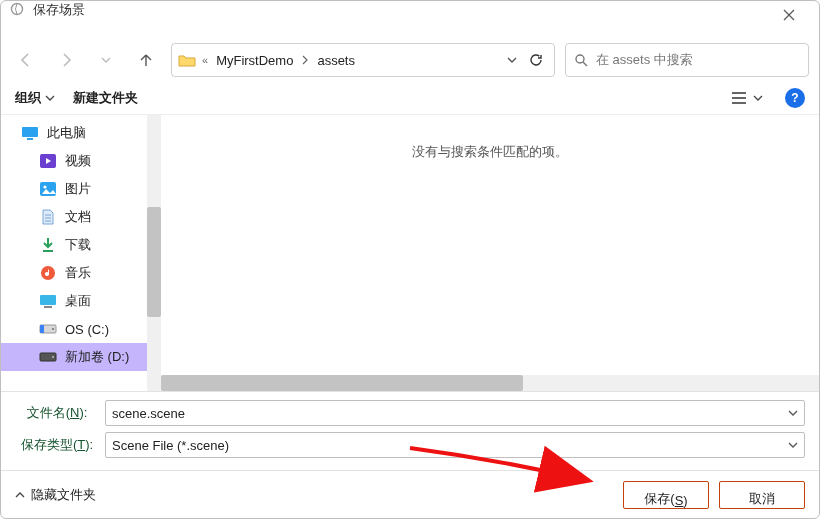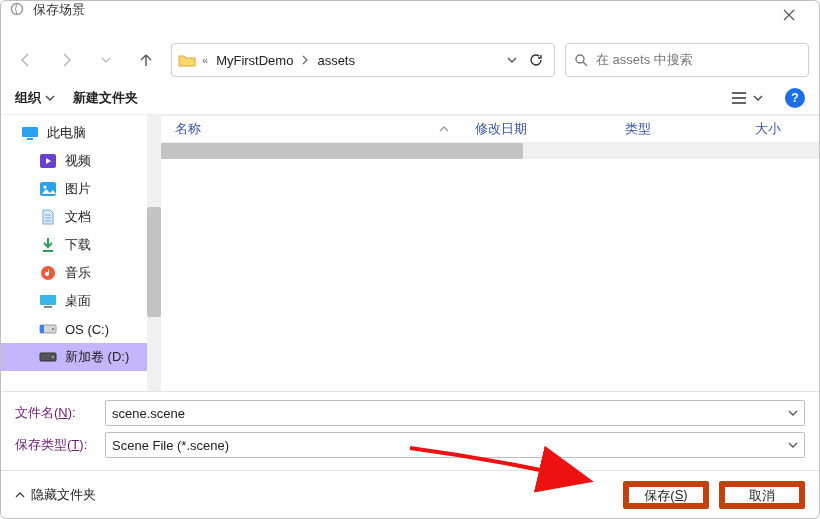"名称" div.cols { html: <div> <div> <span>名称</span> <span> <svg> <path></path> </svg> </span> </div> <div> <span>修改日期</span> </div> <div> <span>类型</span> </div> <div> <span>大小</span> </div> </div> -> none }
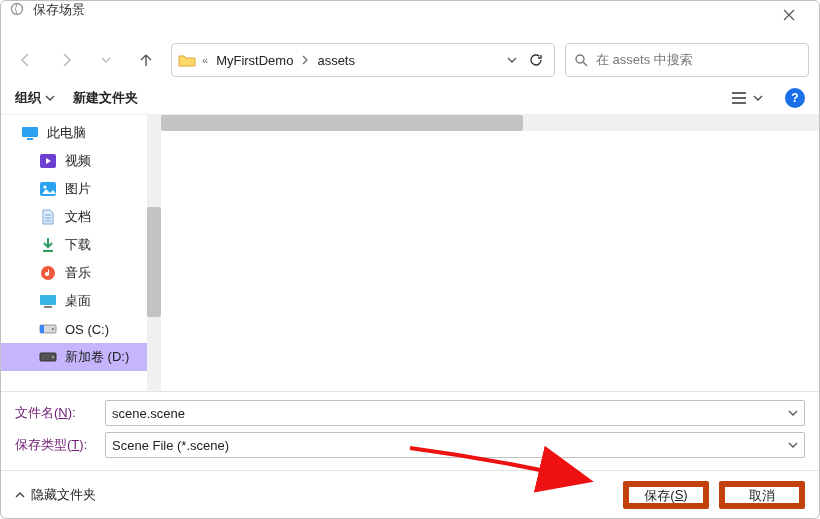"没有与搜索条件匹配的项。" div.empty { html: none -> <div>没有与搜索条件匹配的项。</div> }
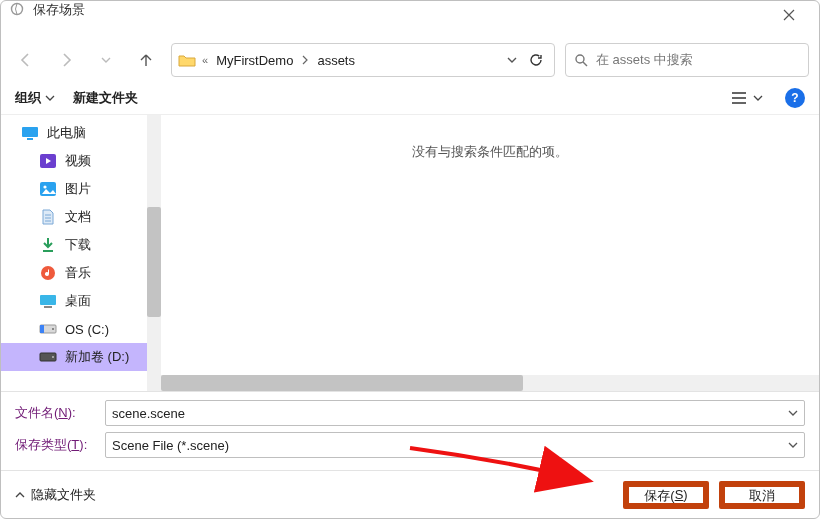"文件名(N):" .flabel { color: #701a75 -> #14532d; text-align: left -> center }
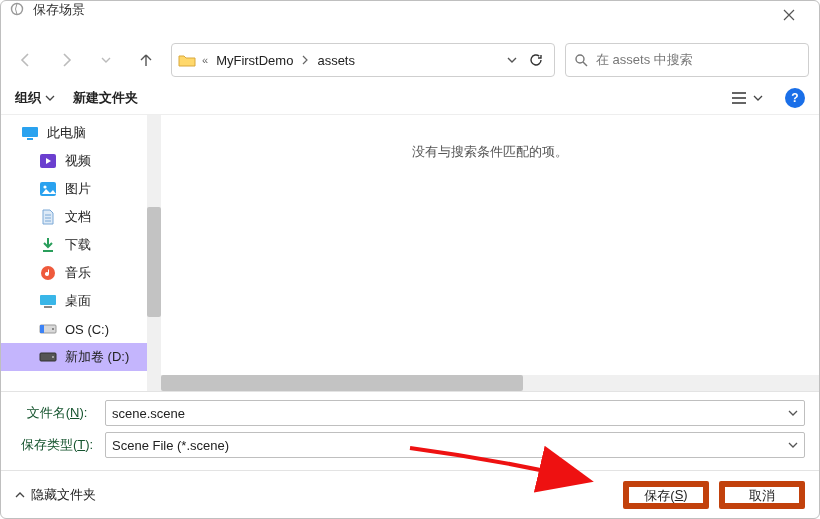"保存(" .wbtn { align-items: flex-start -> flex-end; border: 6px solid #c2410c -> 1px solid #c2410c }
